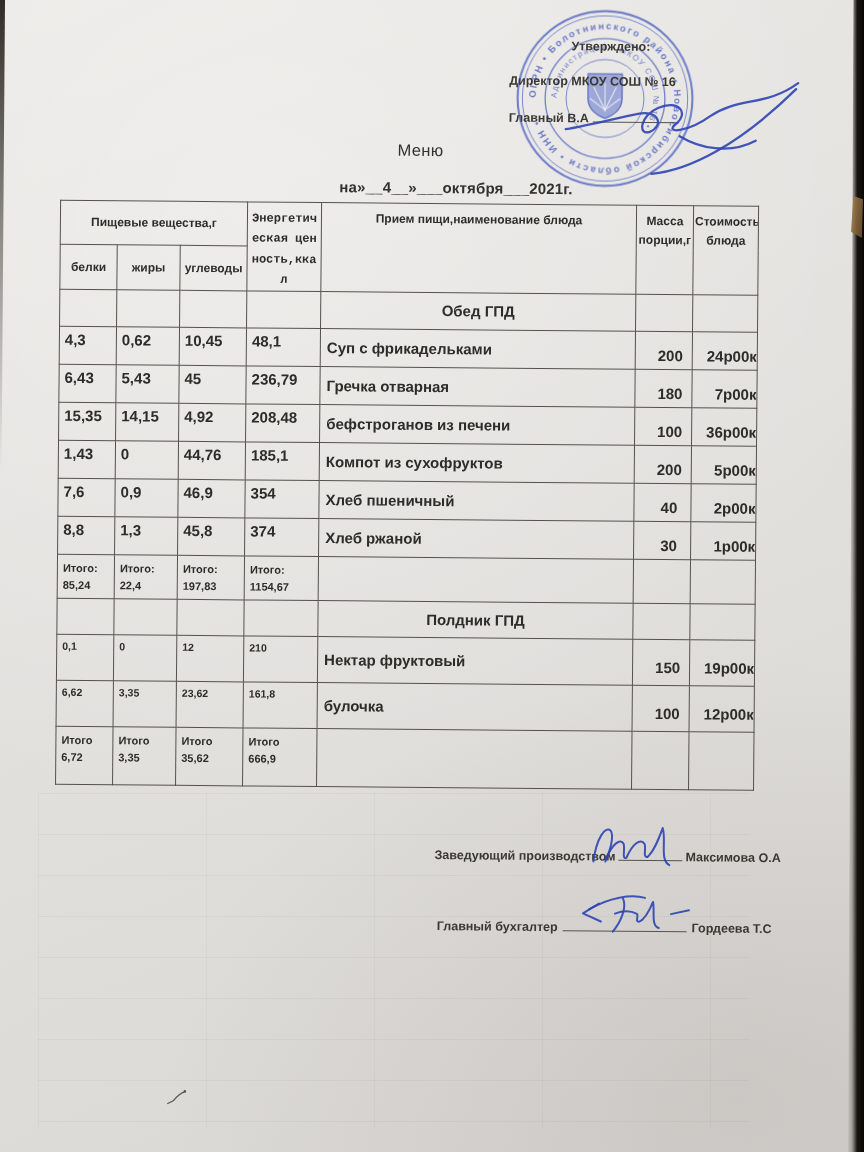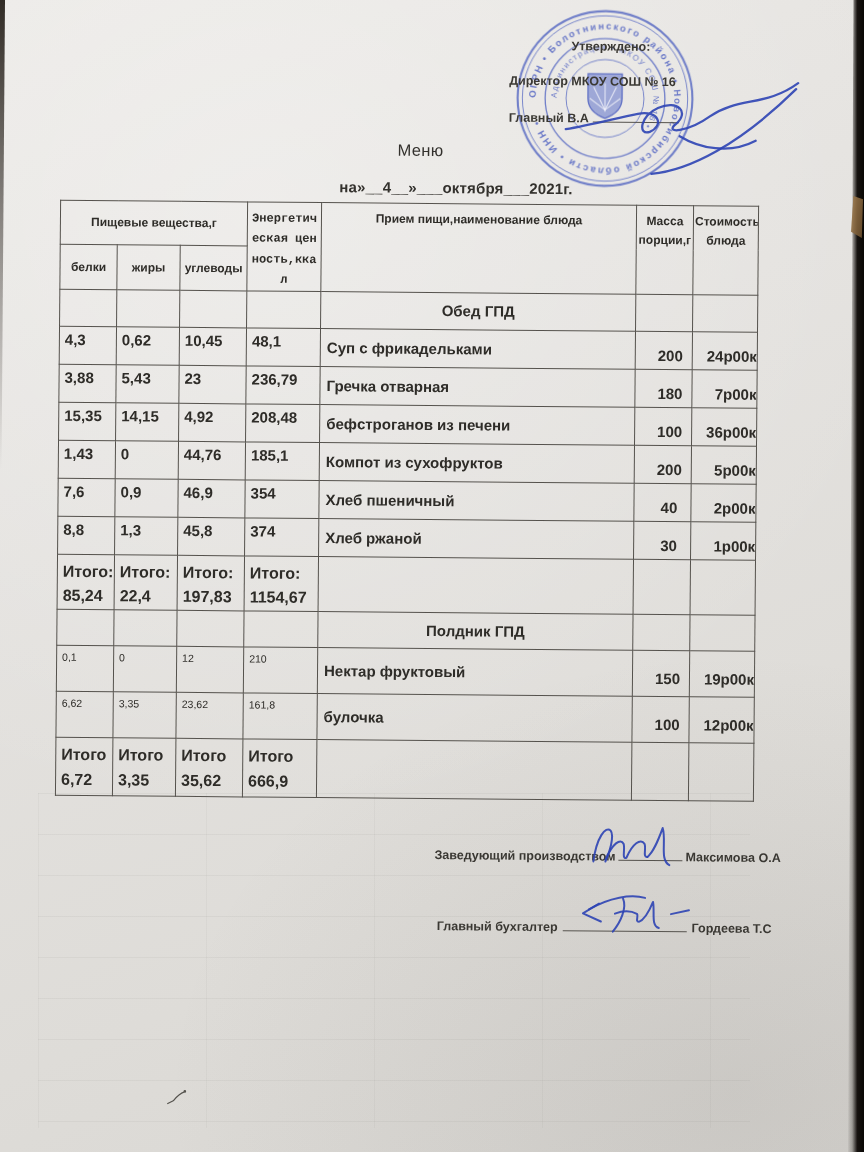"3,88" td.num { text: 3,88 -> 6,43 }
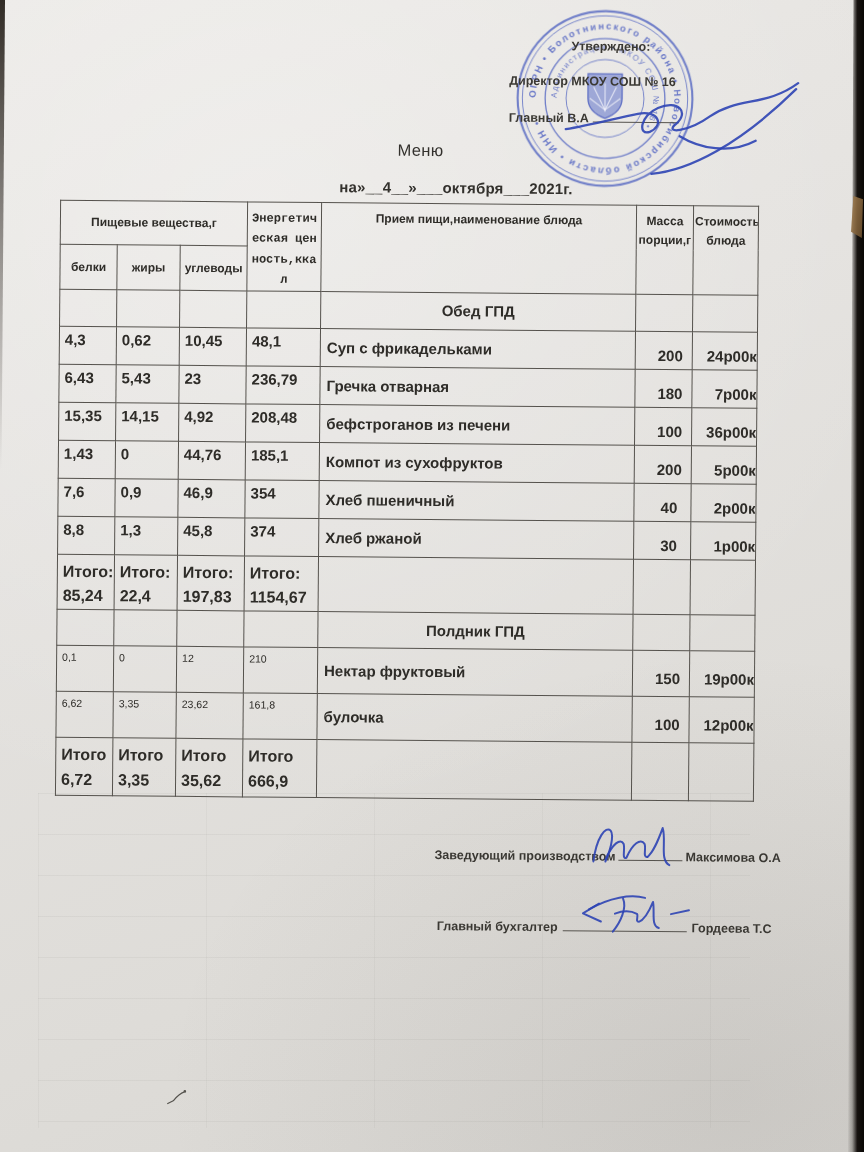"23" td.num { text: 23 -> 45 }
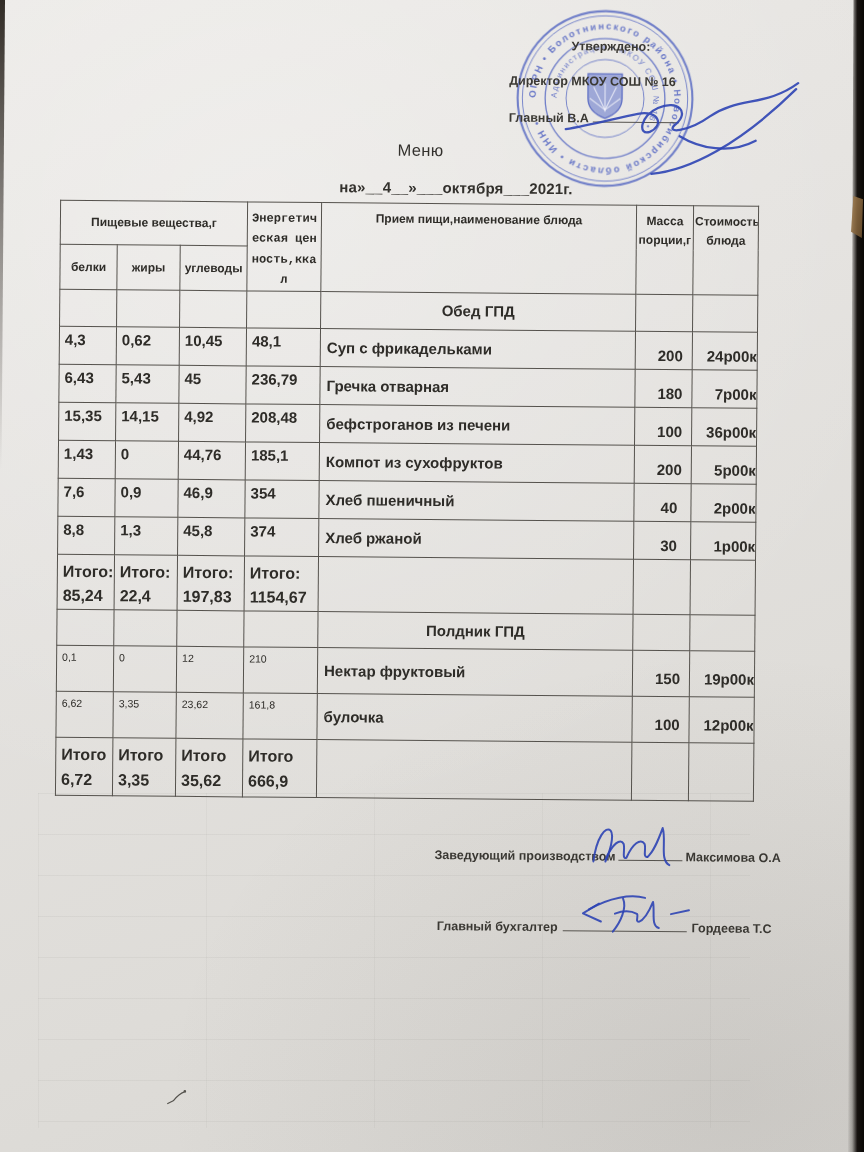"Итого:" td.tot { font-size: 16px -> 11px }
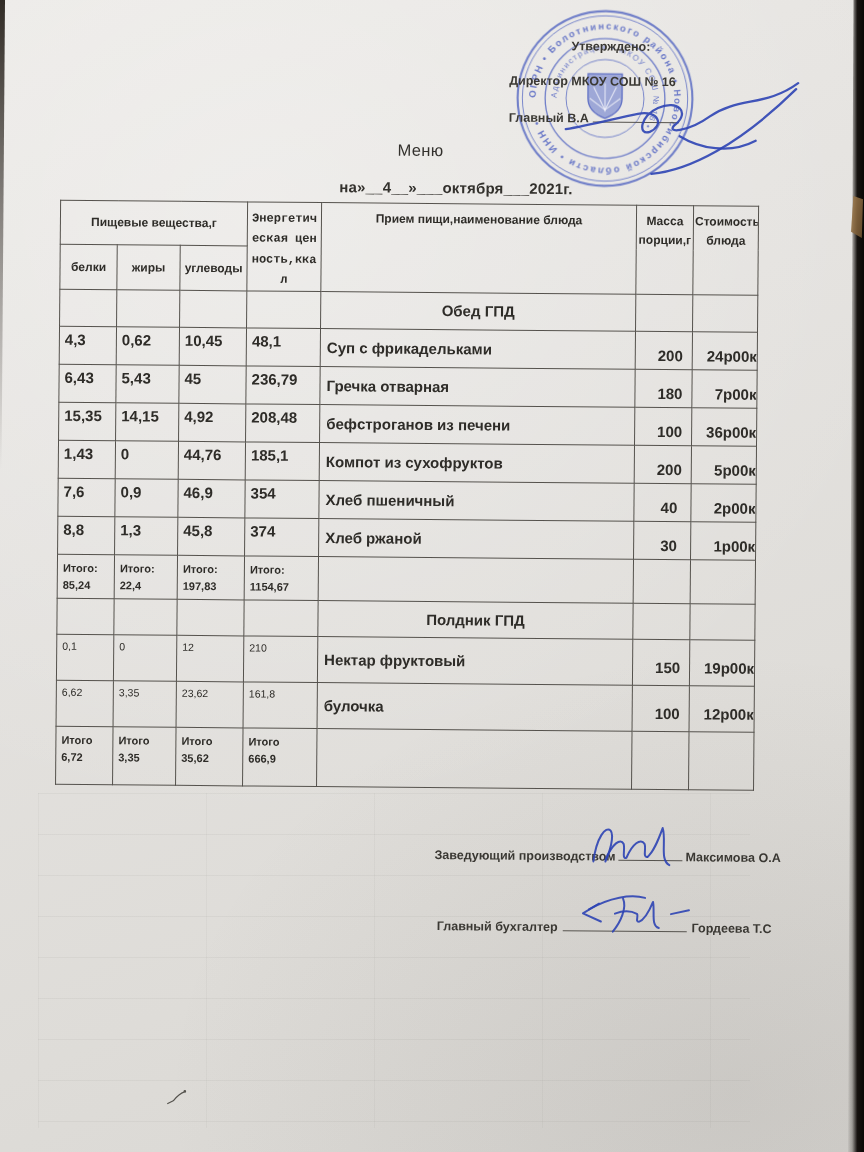"0,1" td.num.small { font-weight: 400 -> 700 }
